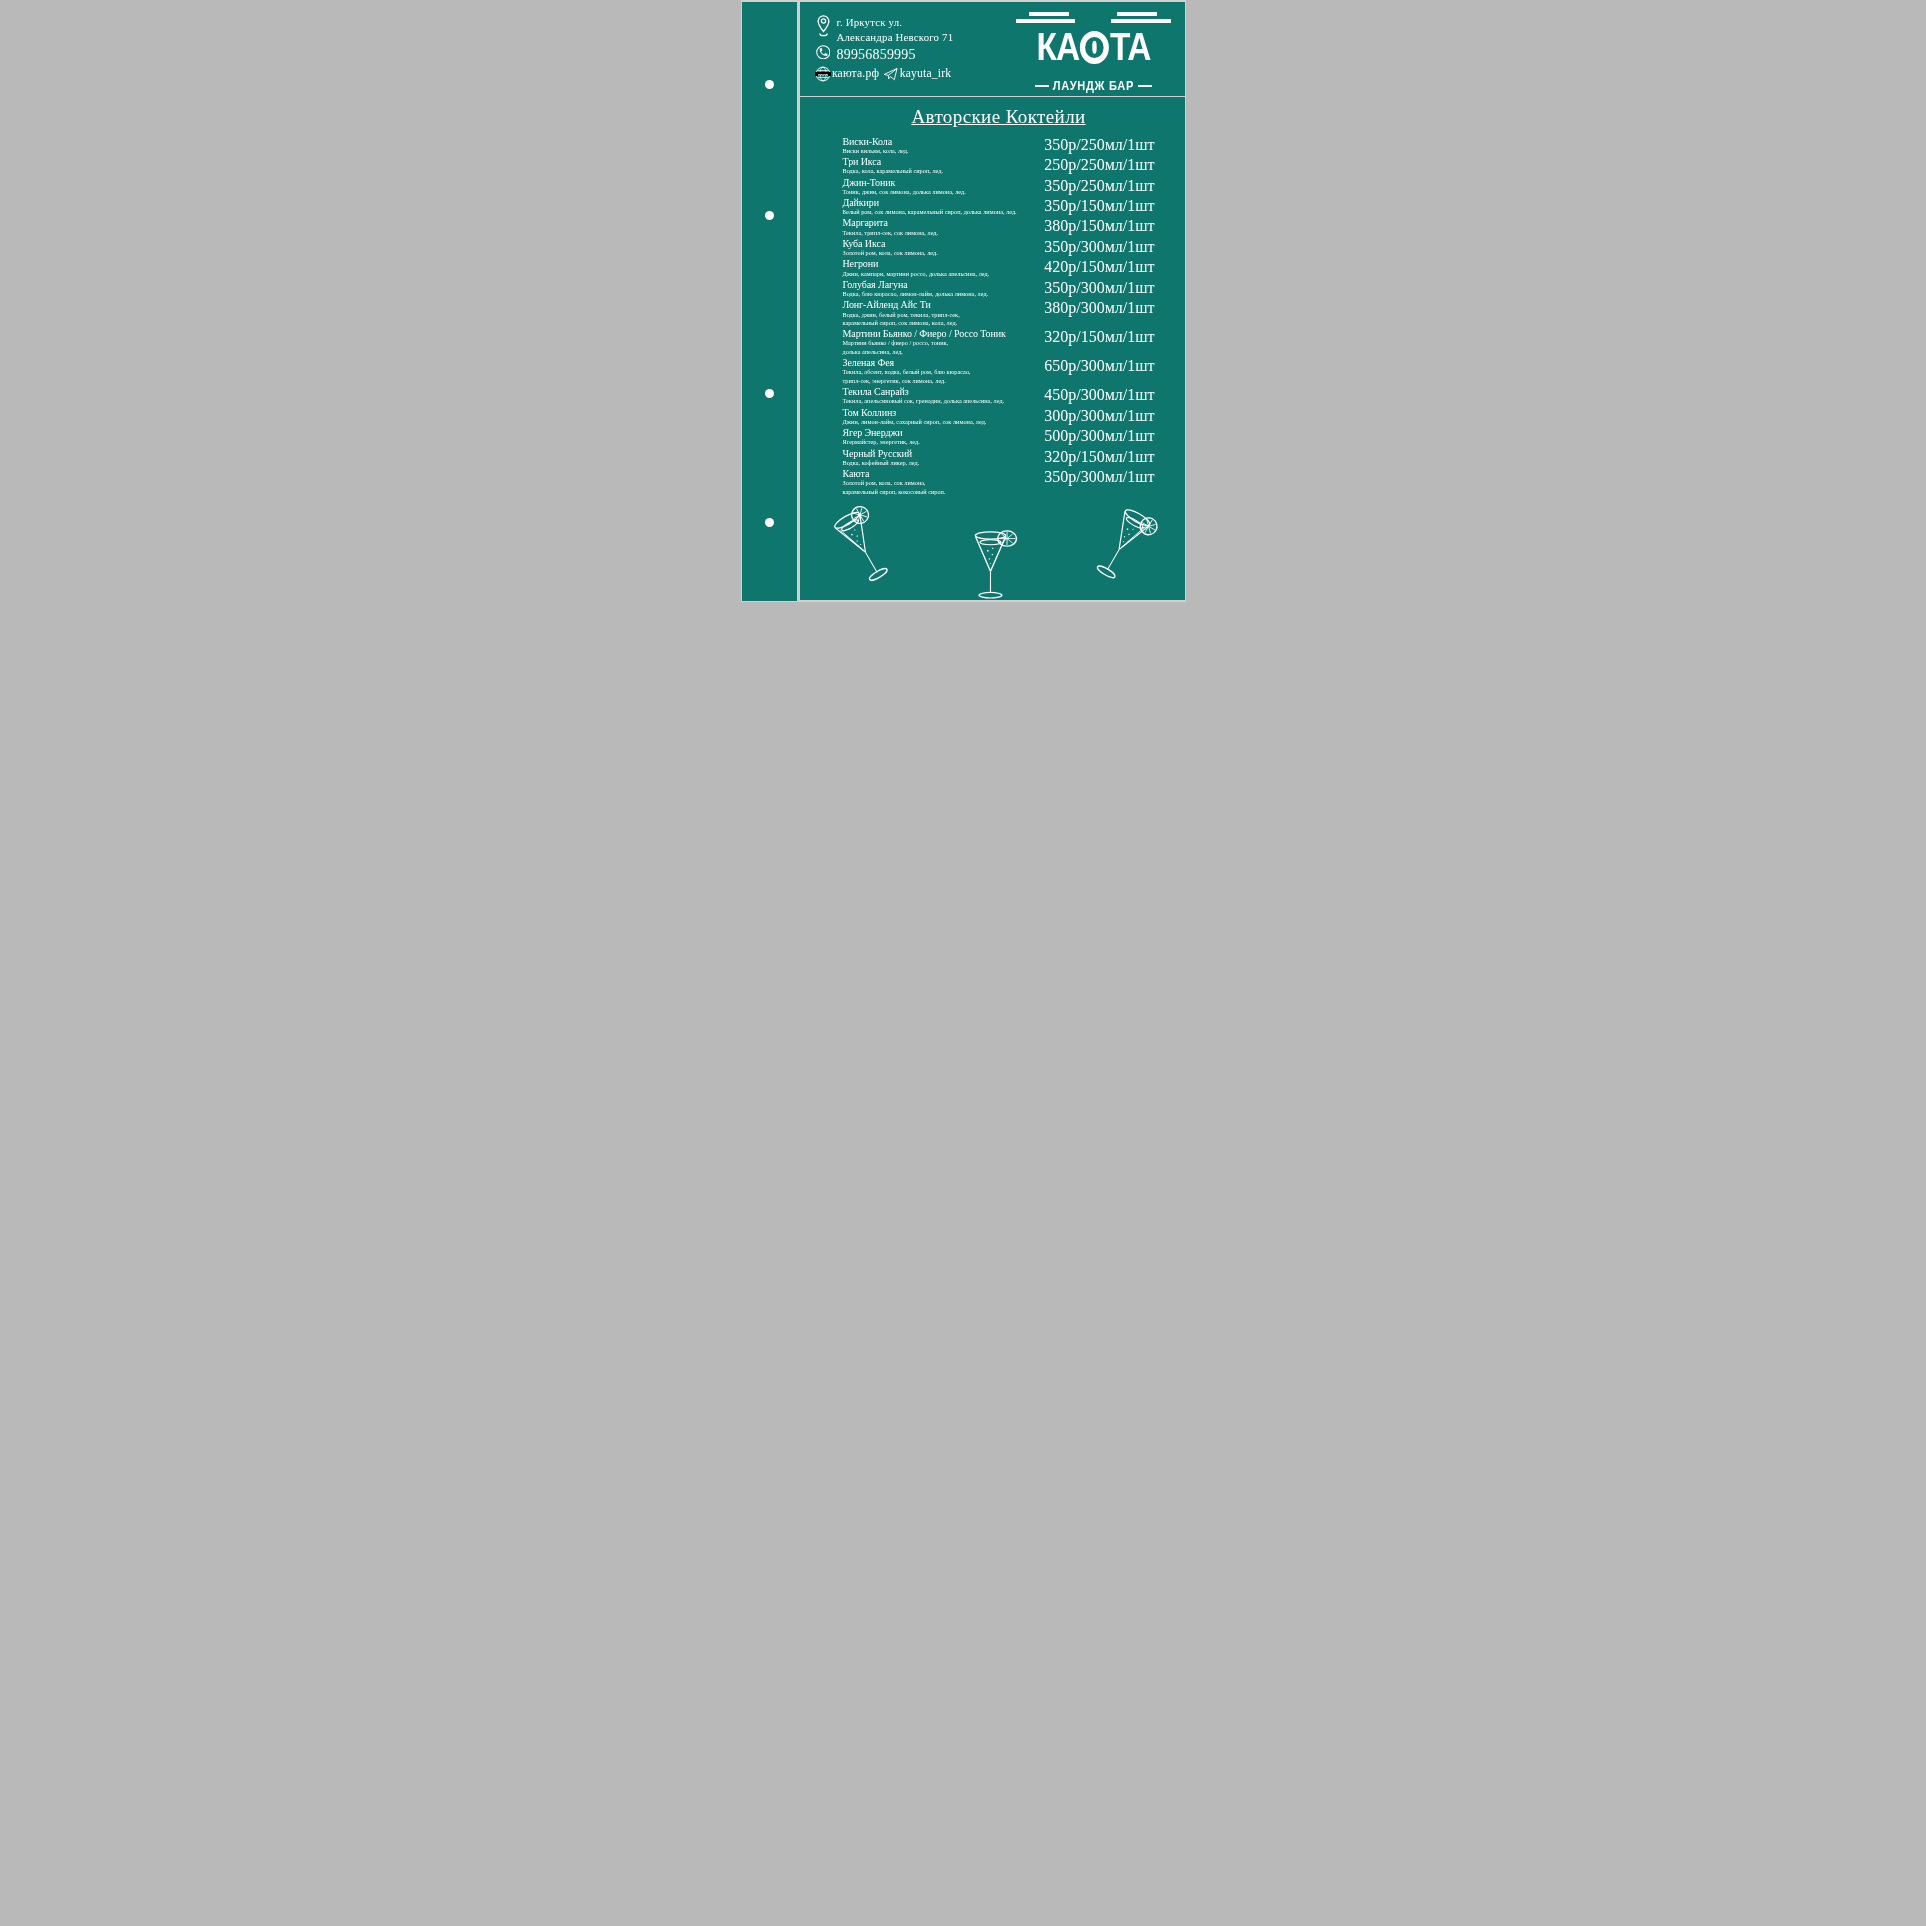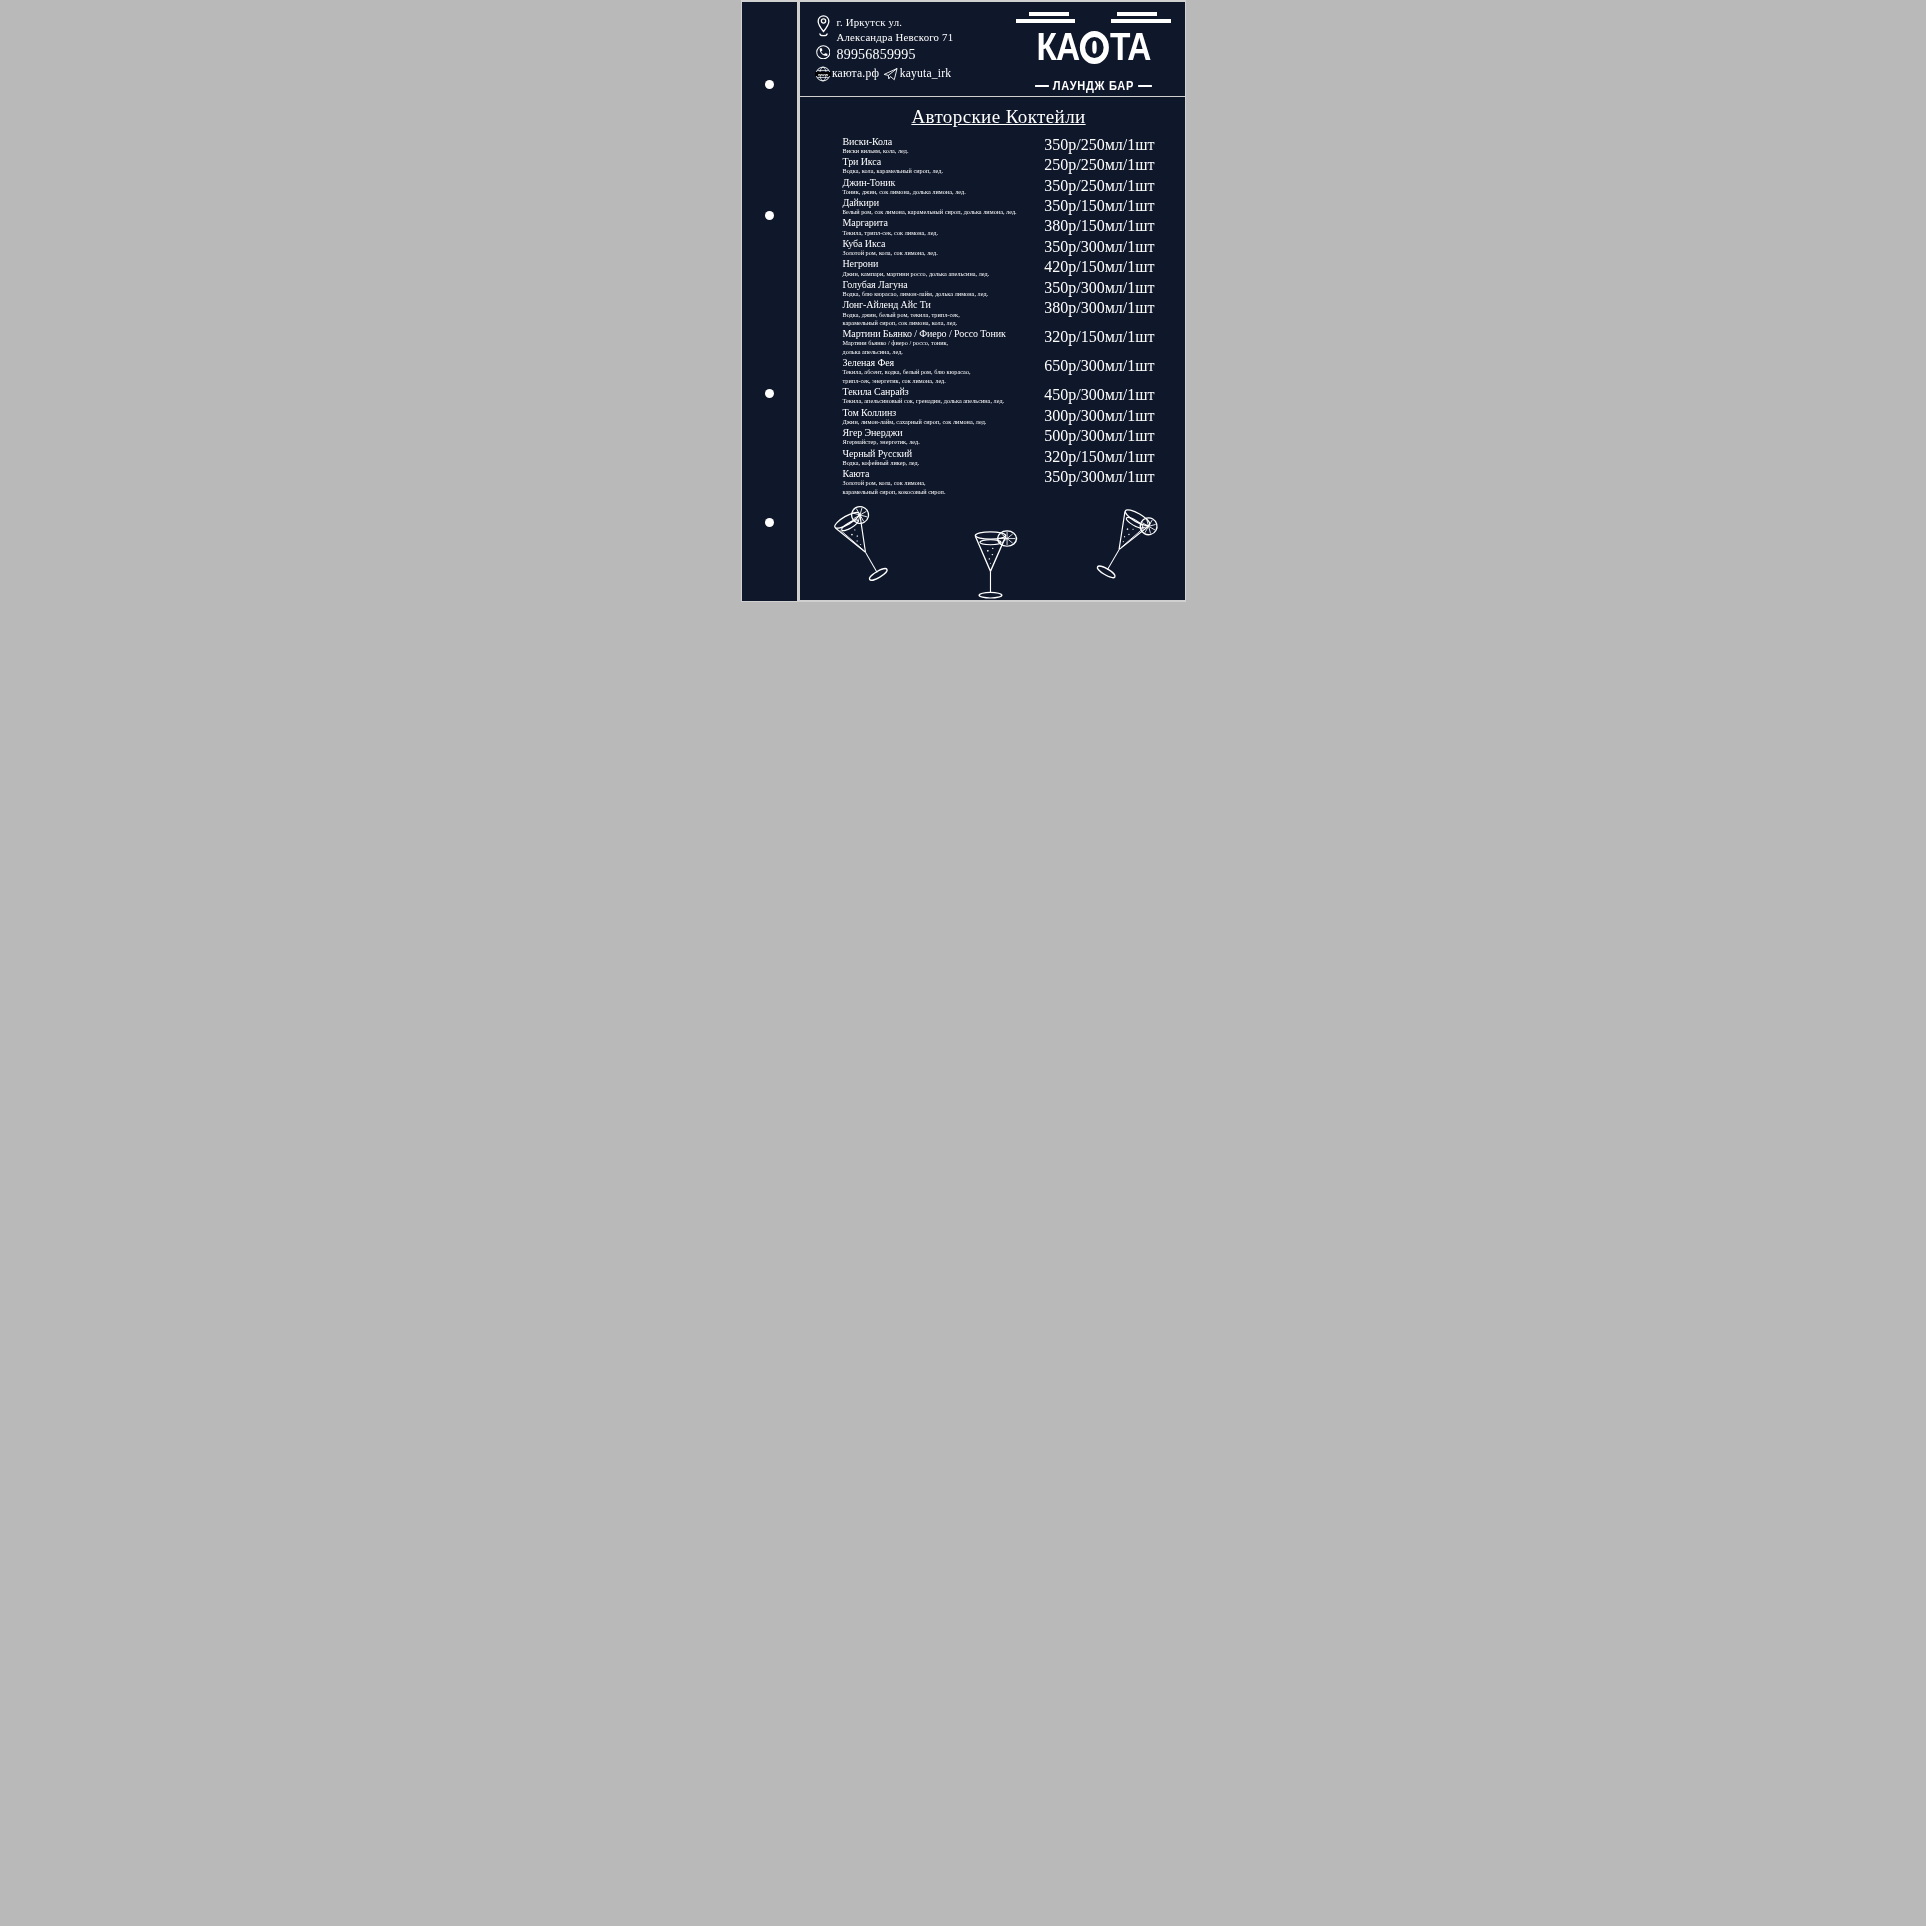"г. Иркутск ул." .block { background: #0f172a -> #0f766e }
